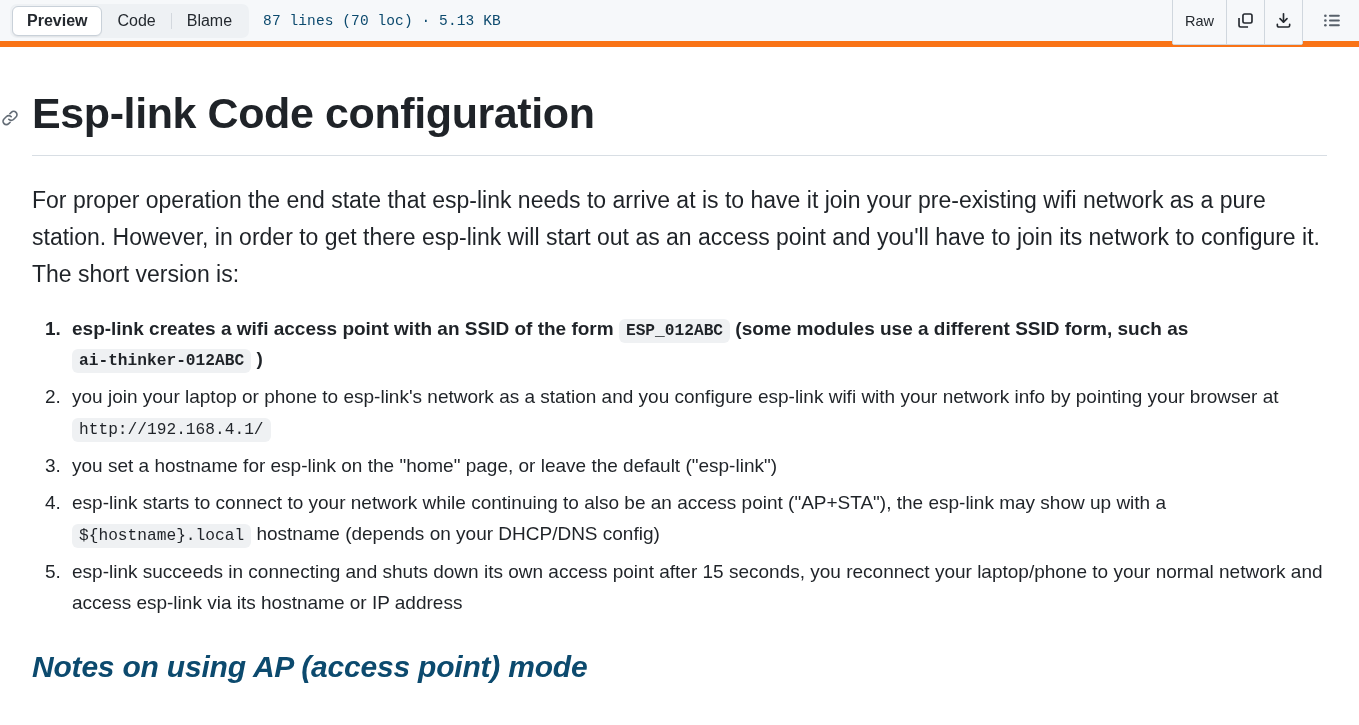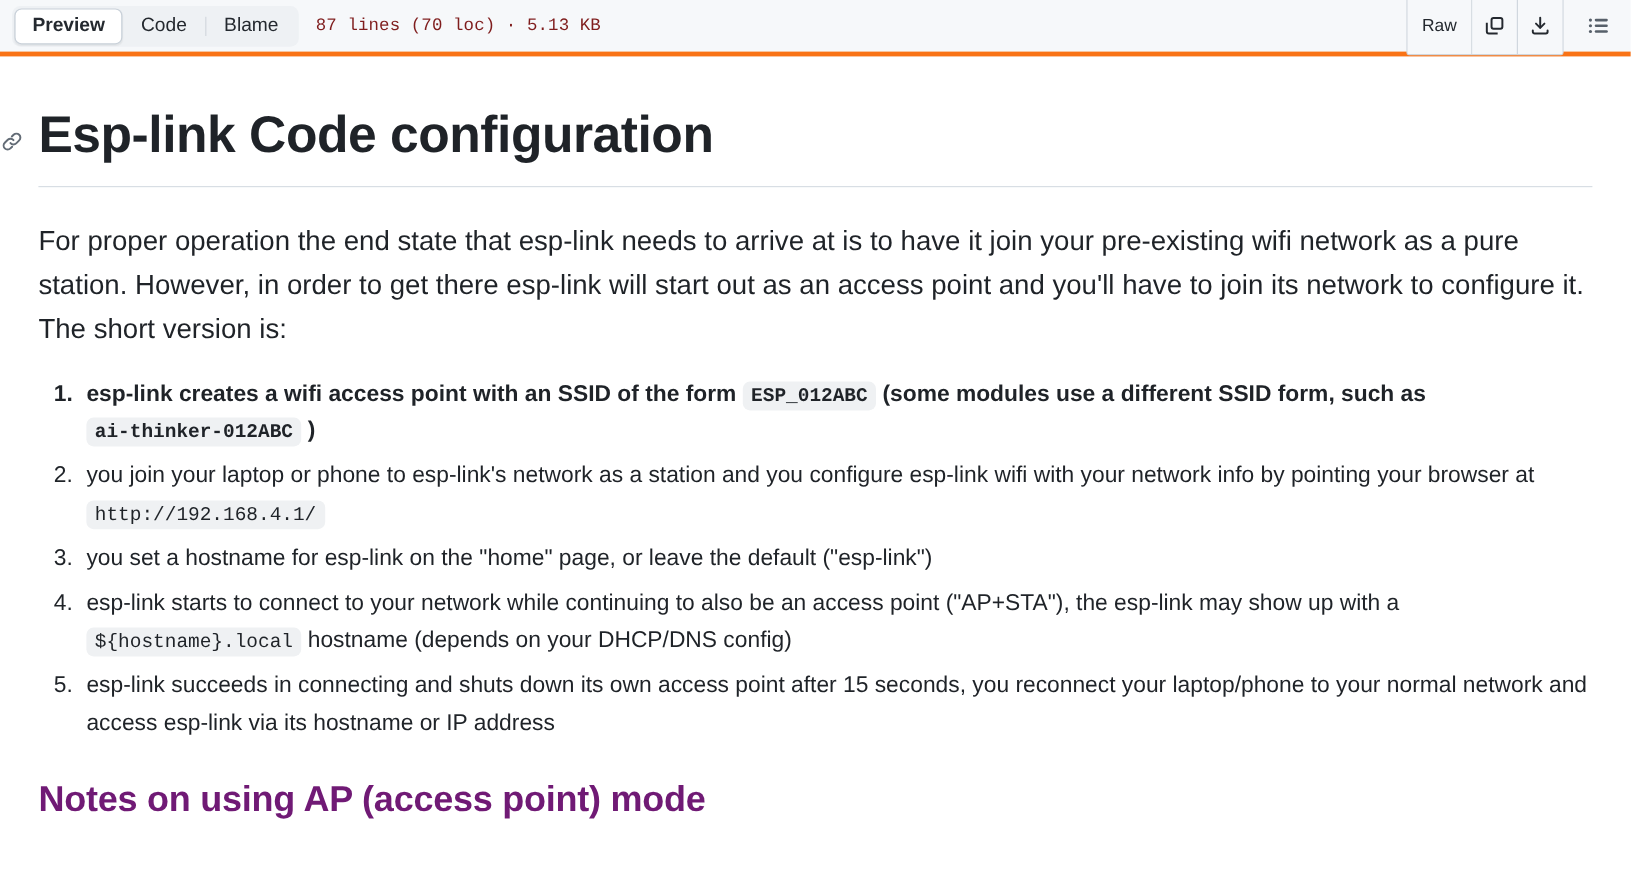"Preview" .file-header { border-bottom: 4px solid #f97316 -> 6px solid #f97316 }
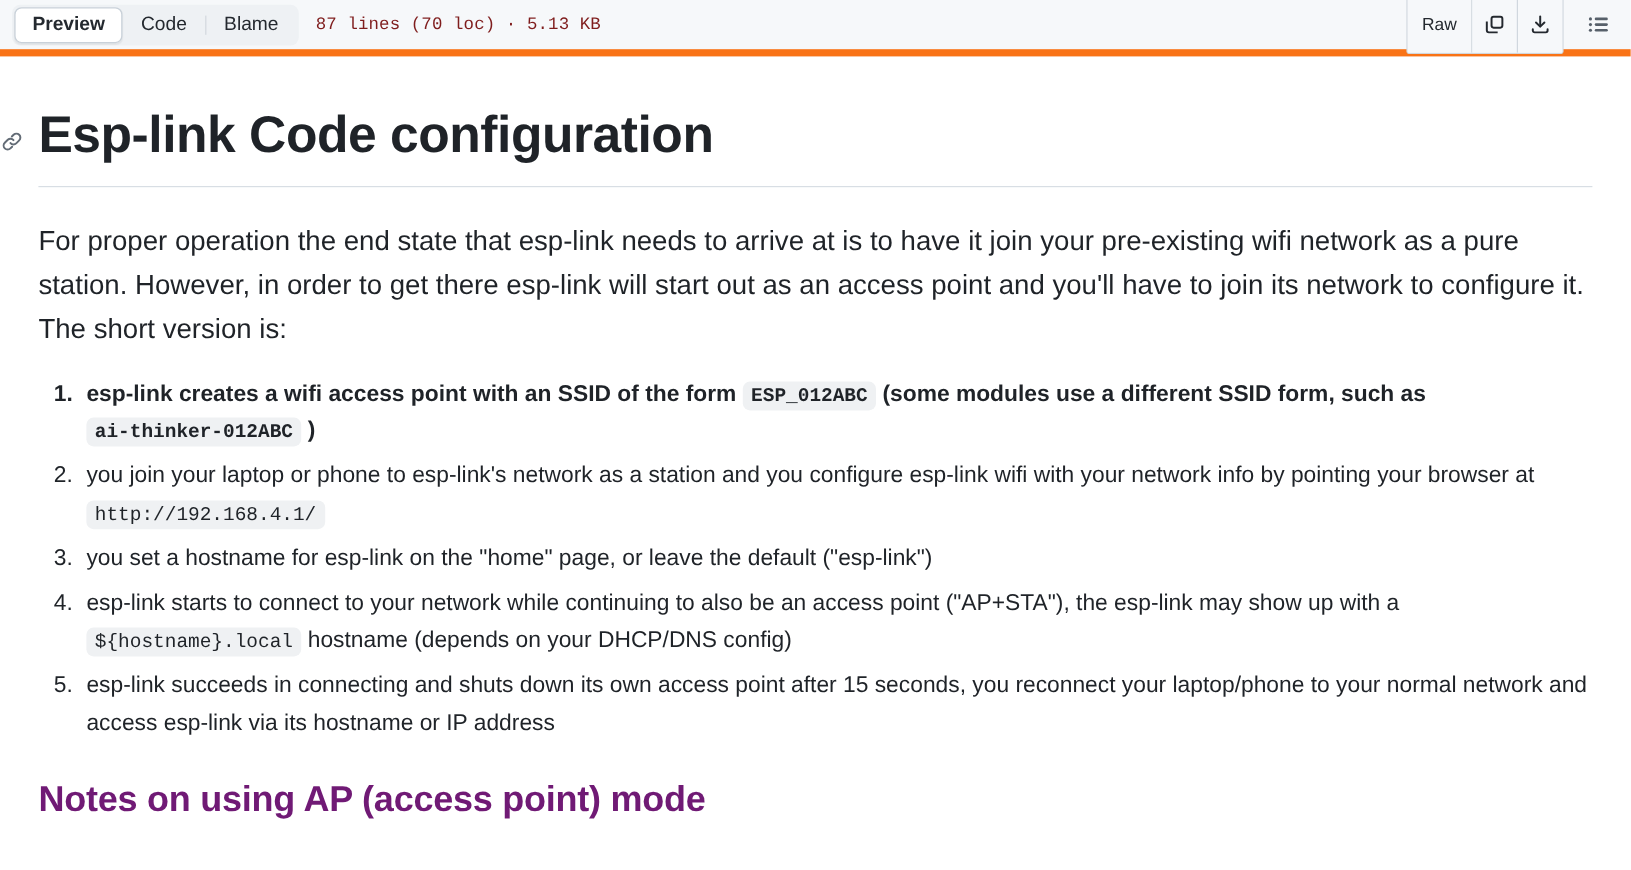"87 lines (70 loc) ·" .file-meta { color: #7f1d1d -> #0c4a6e }
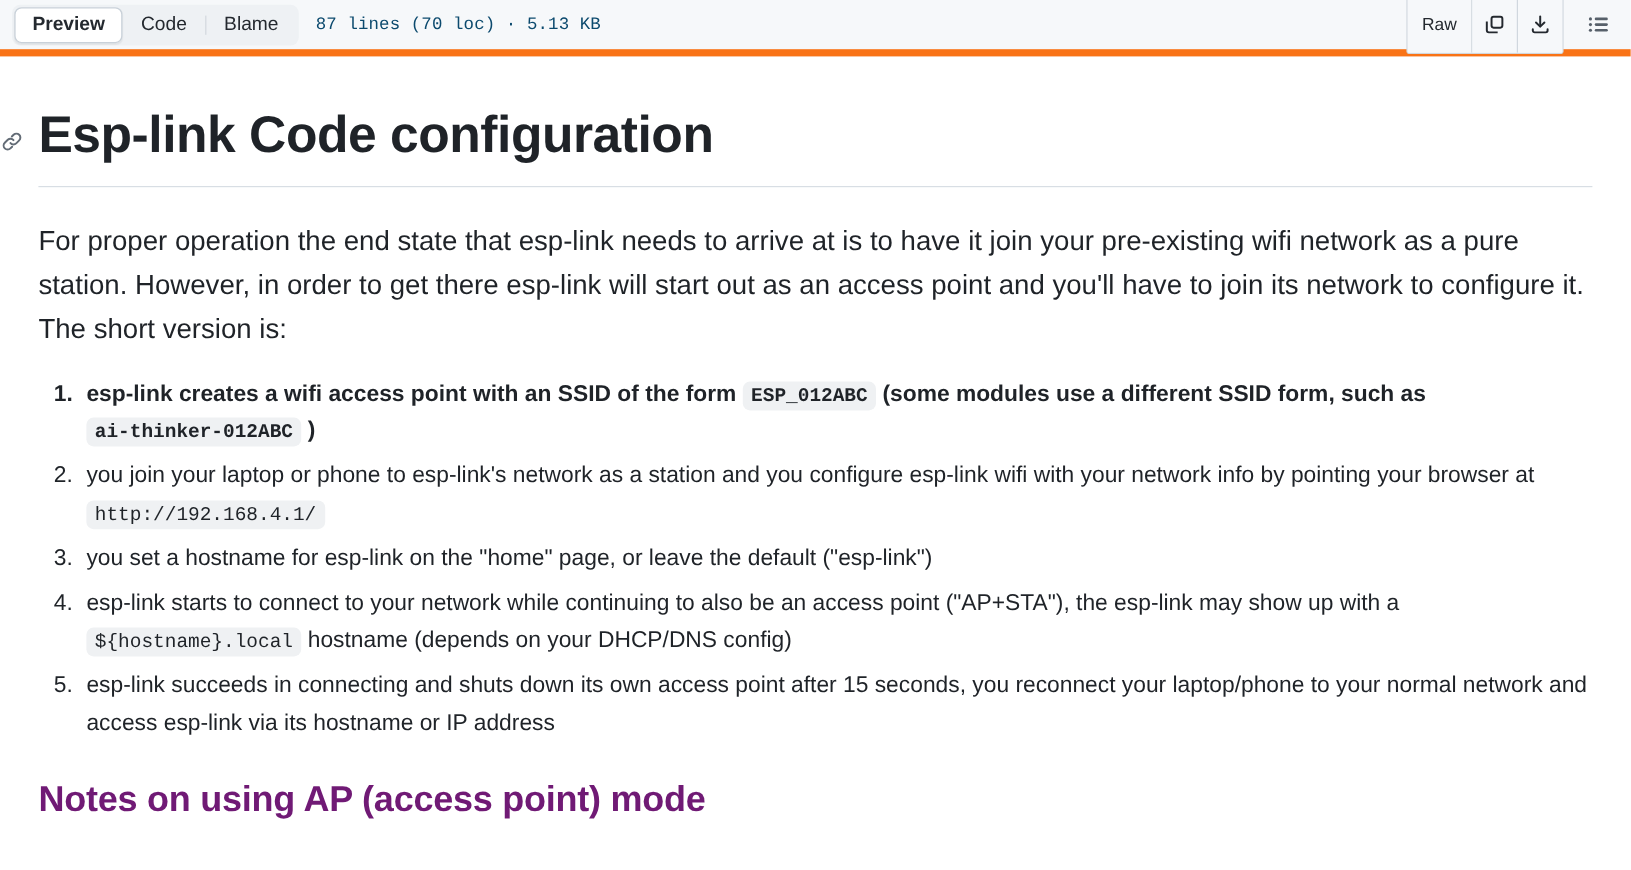"Notes on using AP (access" h2.sub-title { color: #701a75 -> #0c4a6e; font-style: none -> italic }
